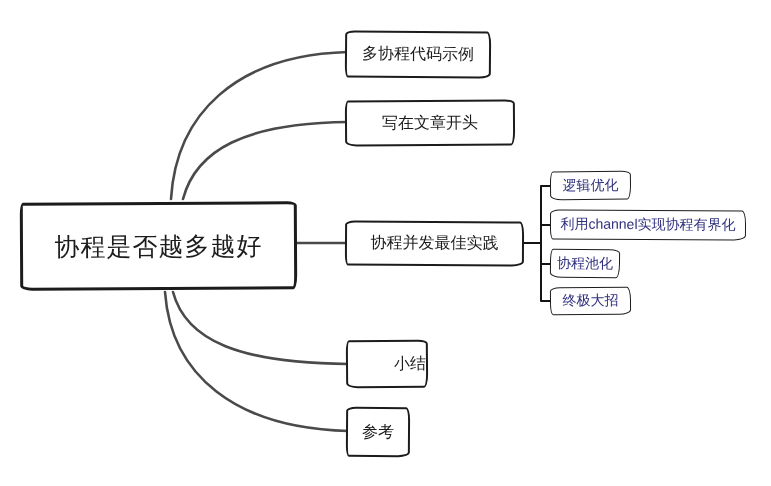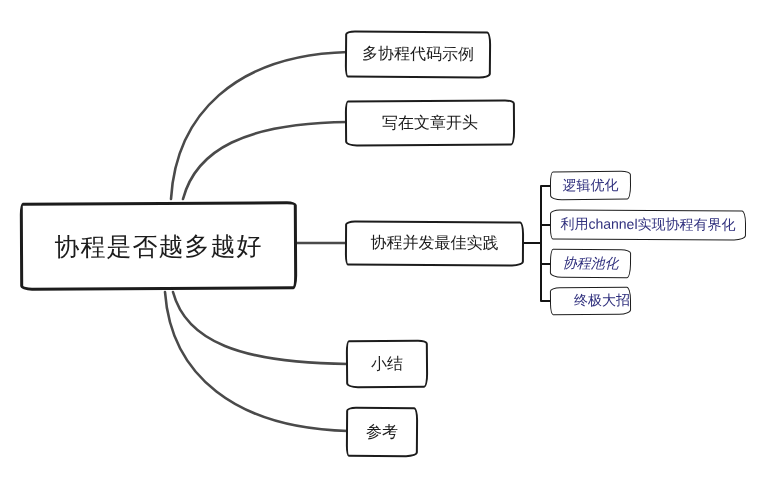"协程池化" .node.c2 { font-style: italic -> none; width: 81px -> 70px }
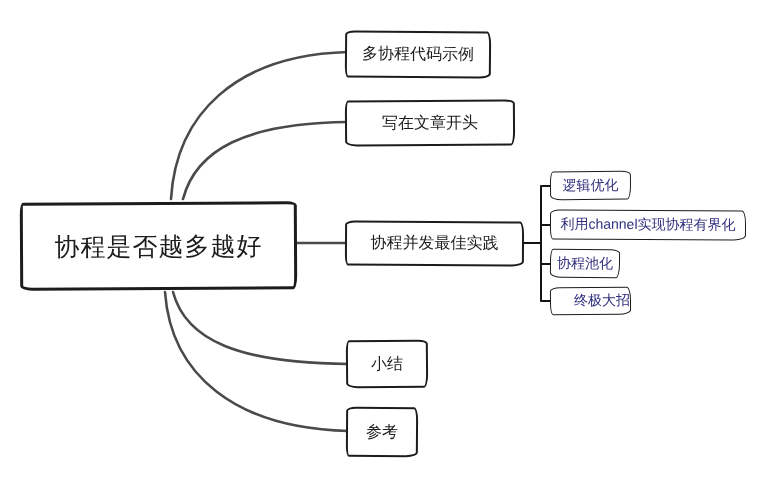"终极大招" .node.c3 { justify-content: flex-end -> none }
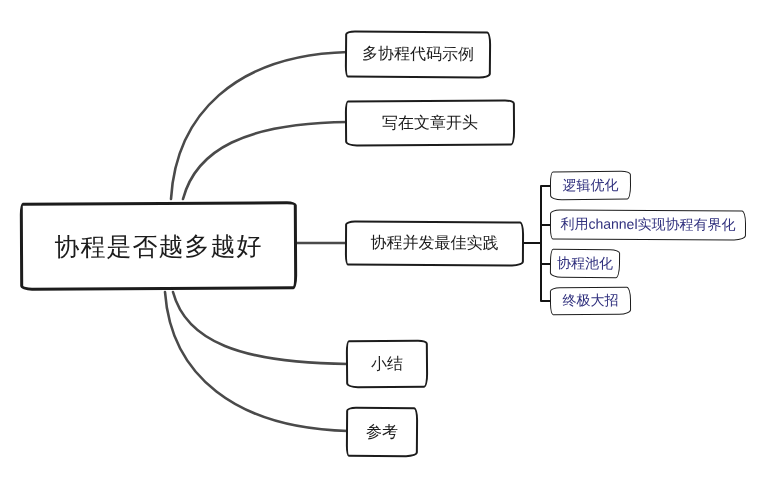"小结" .node.b3 { justify-content: none -> flex-end }
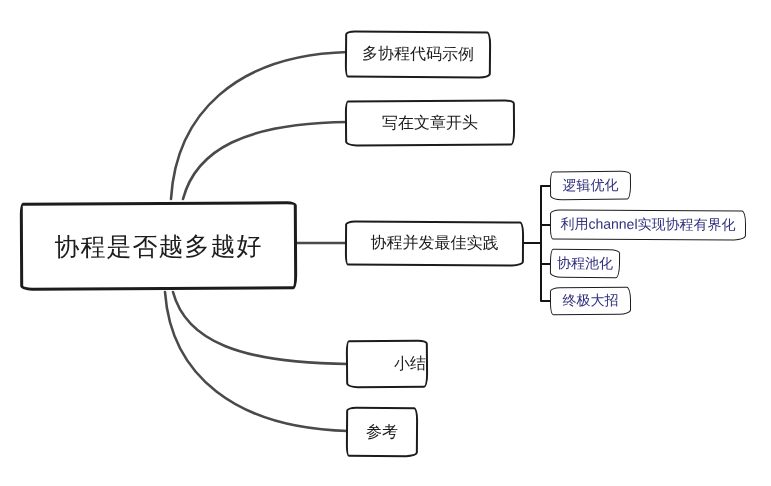"参考" .node.b4 { width: 72px -> 64px }
